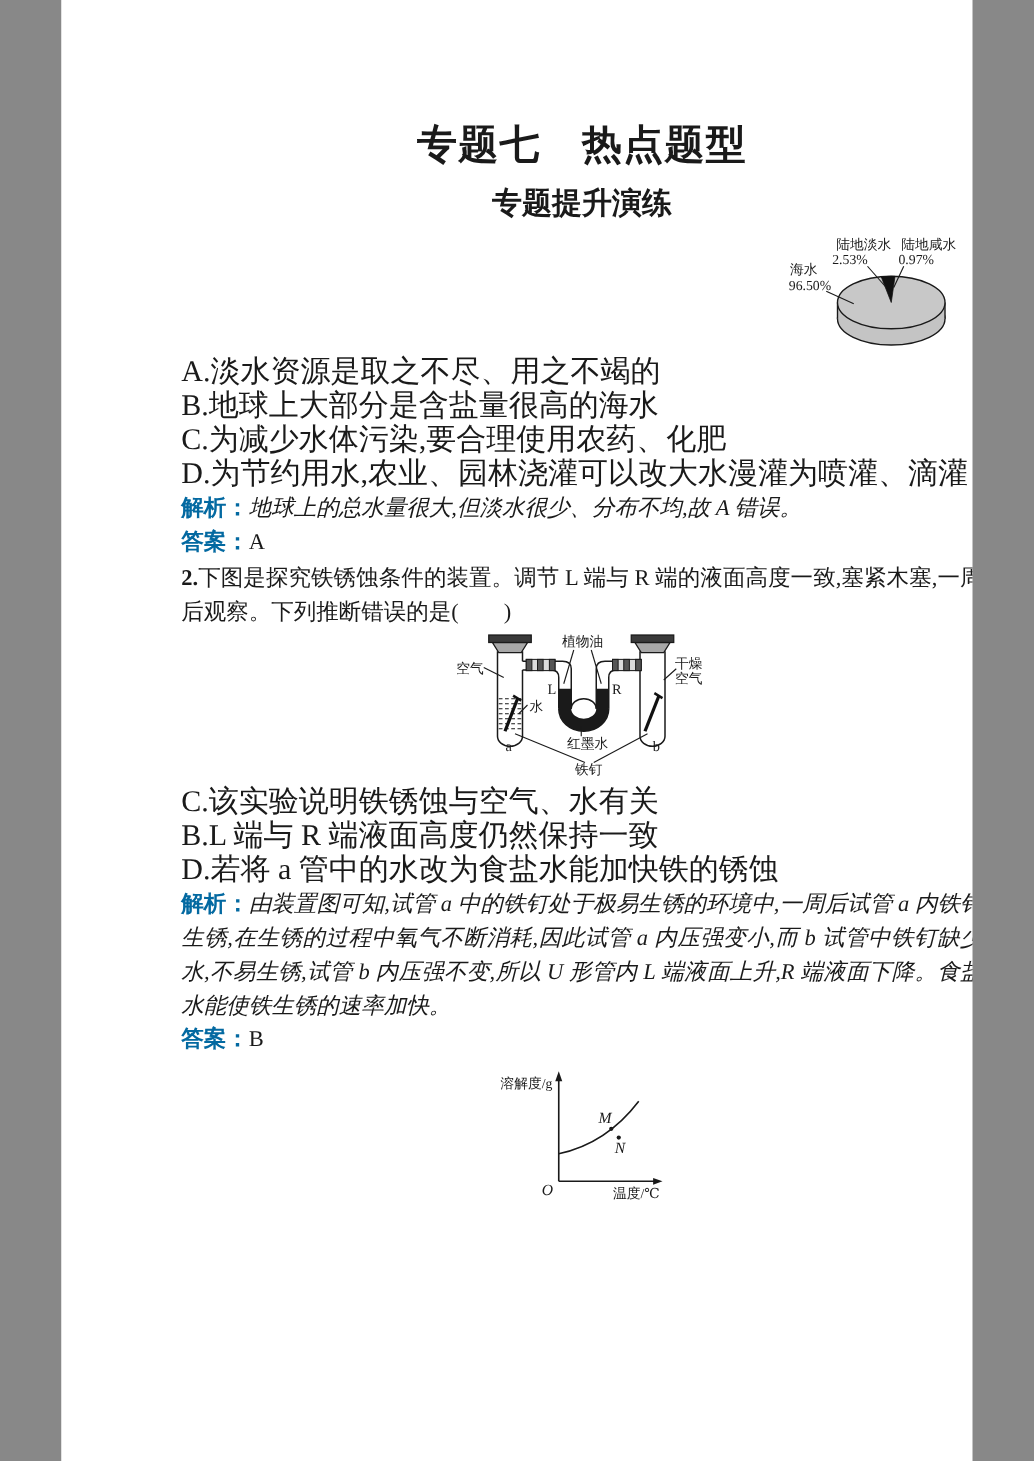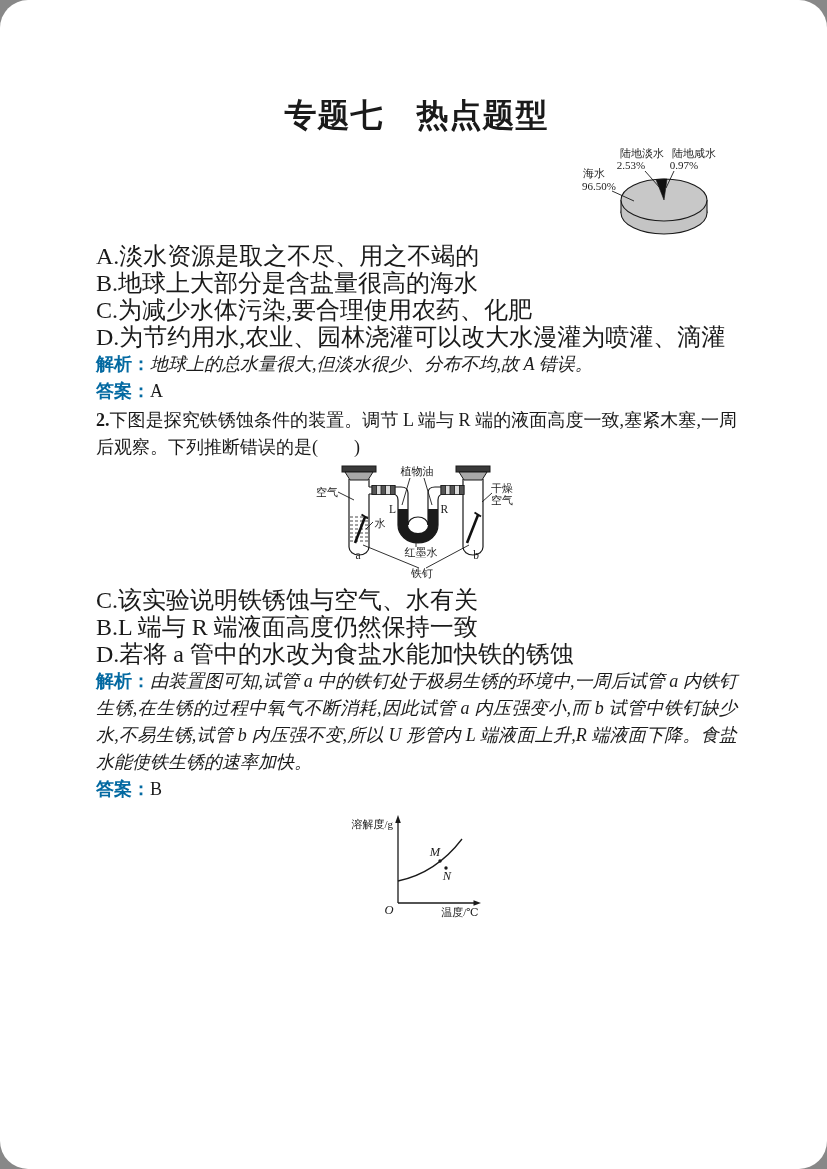"专题七 热点题型" .page { border-radius: 28px -> none; width: 827px -> 729px }
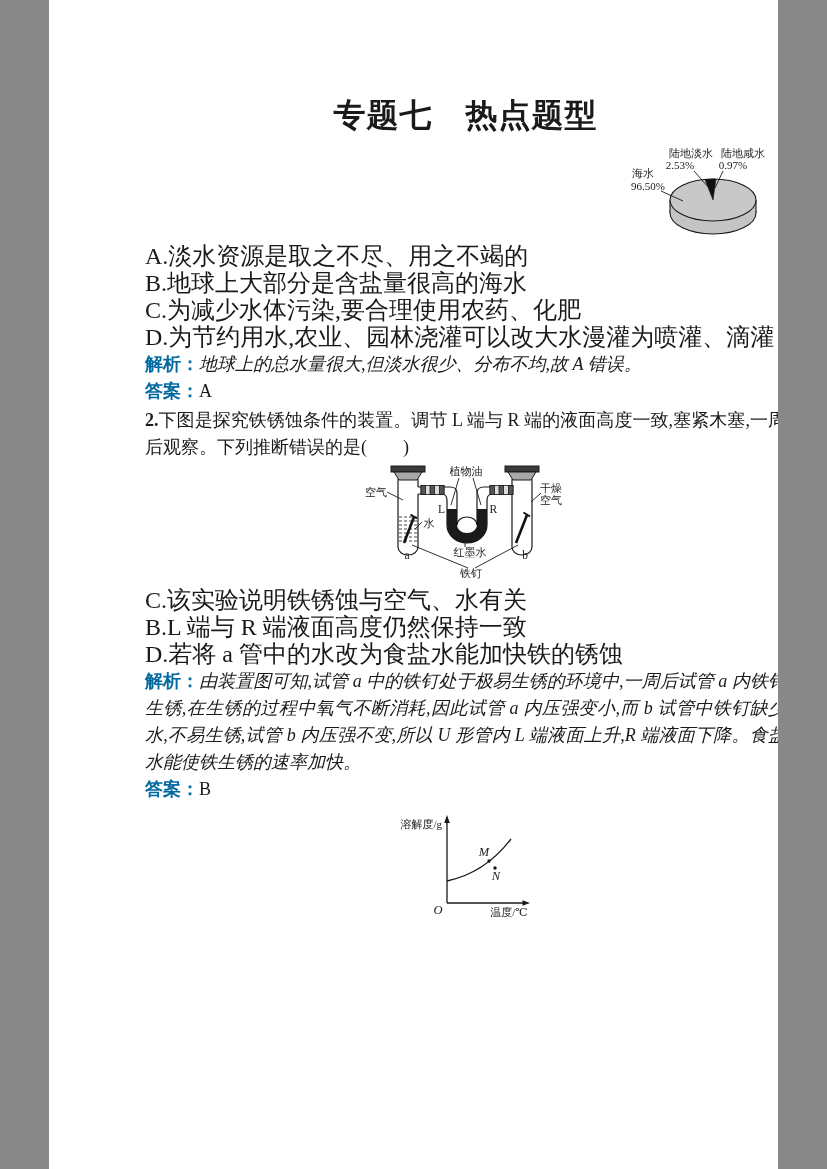"专题提升演练" h2.doc-subtitle { html: none -> <h2>专题提升演练</h2> }
